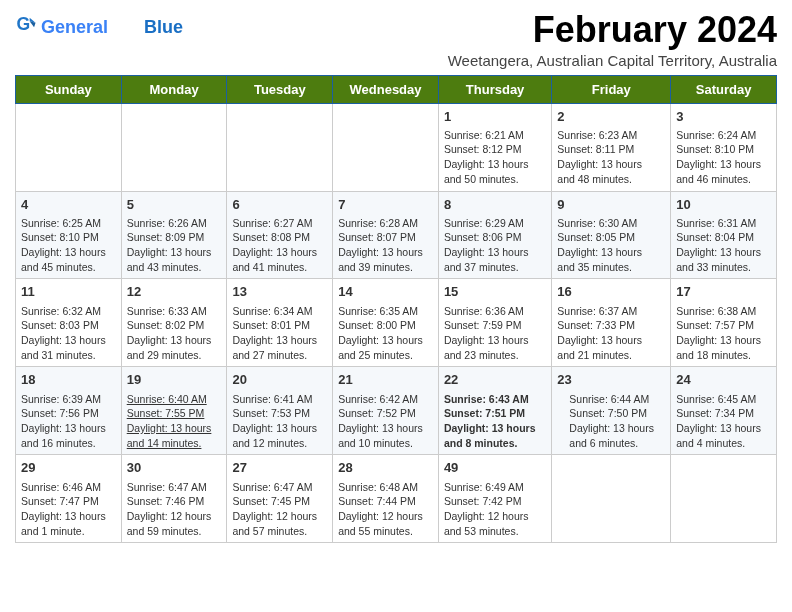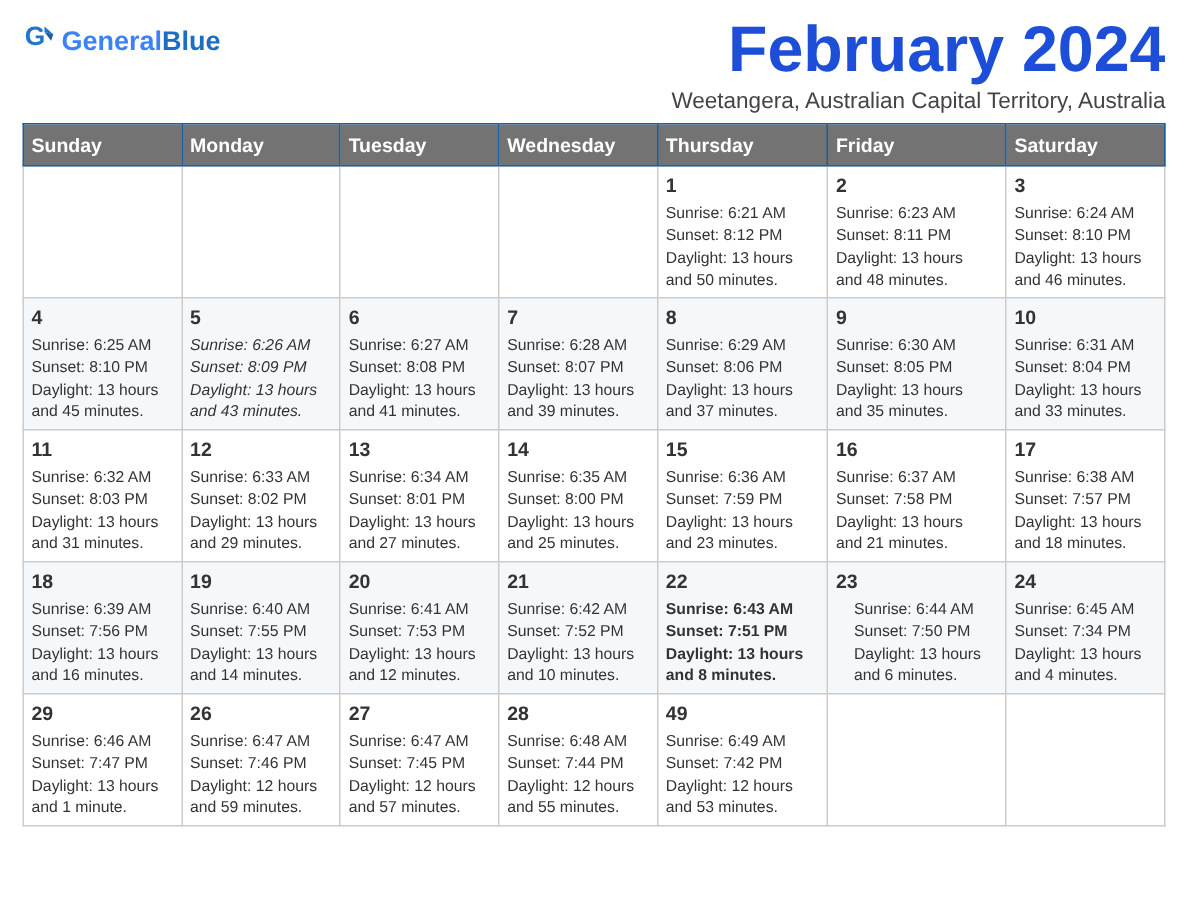"Blue" .logo-text-blue { padding-left: none -> 36px }
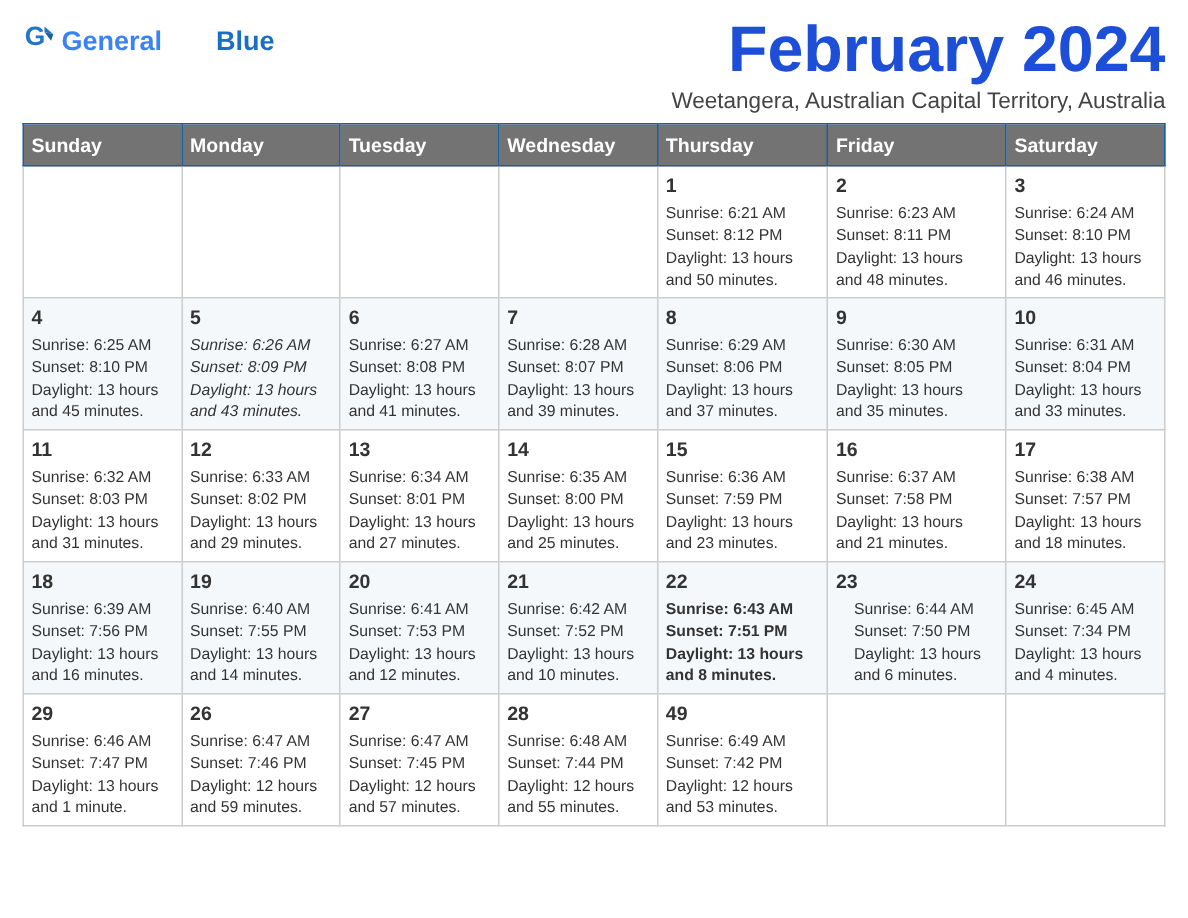"February 2024" .main-title { color: #1d4ed8 -> #000000; font-size: 43px -> 36px }
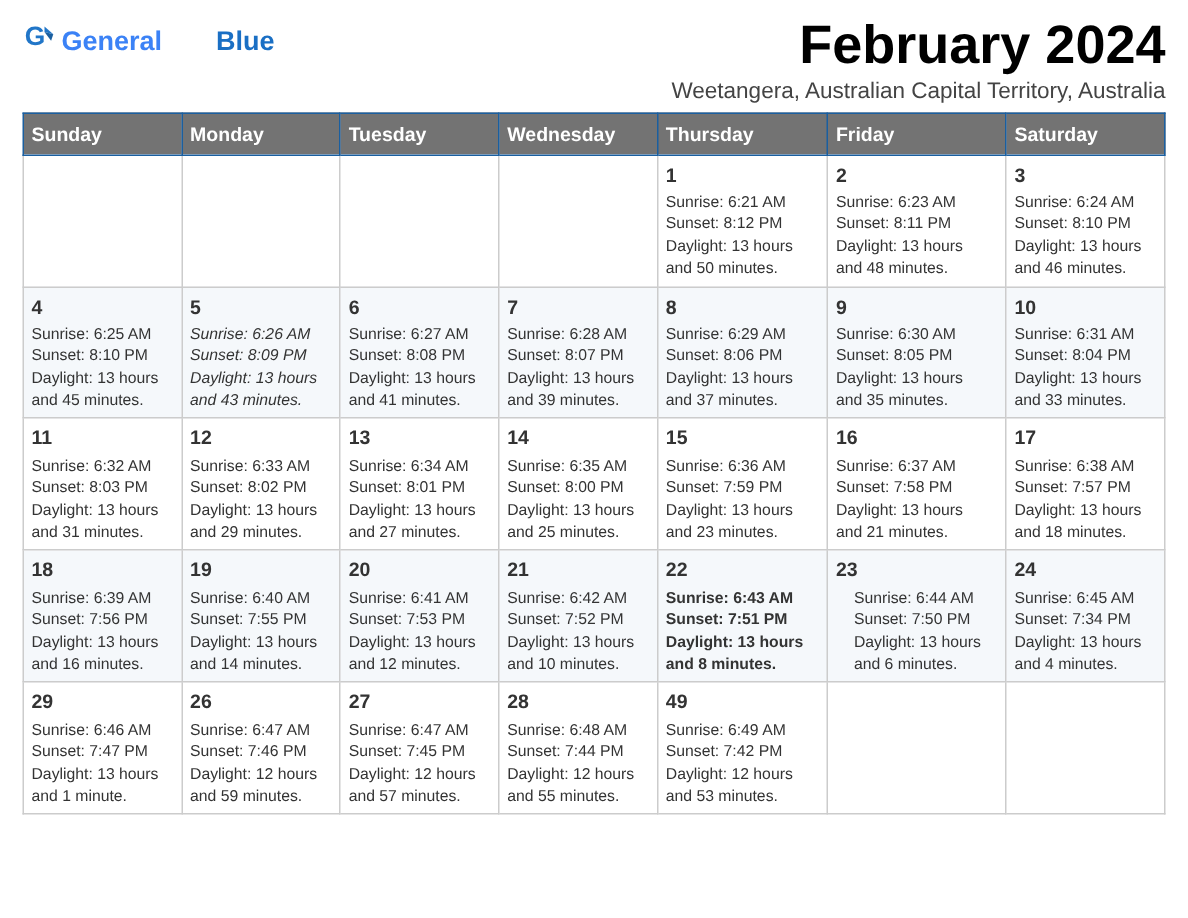"Sunday" thead tr th { background-color: #737373 -> #4d7c0f; text-align: left -> center }
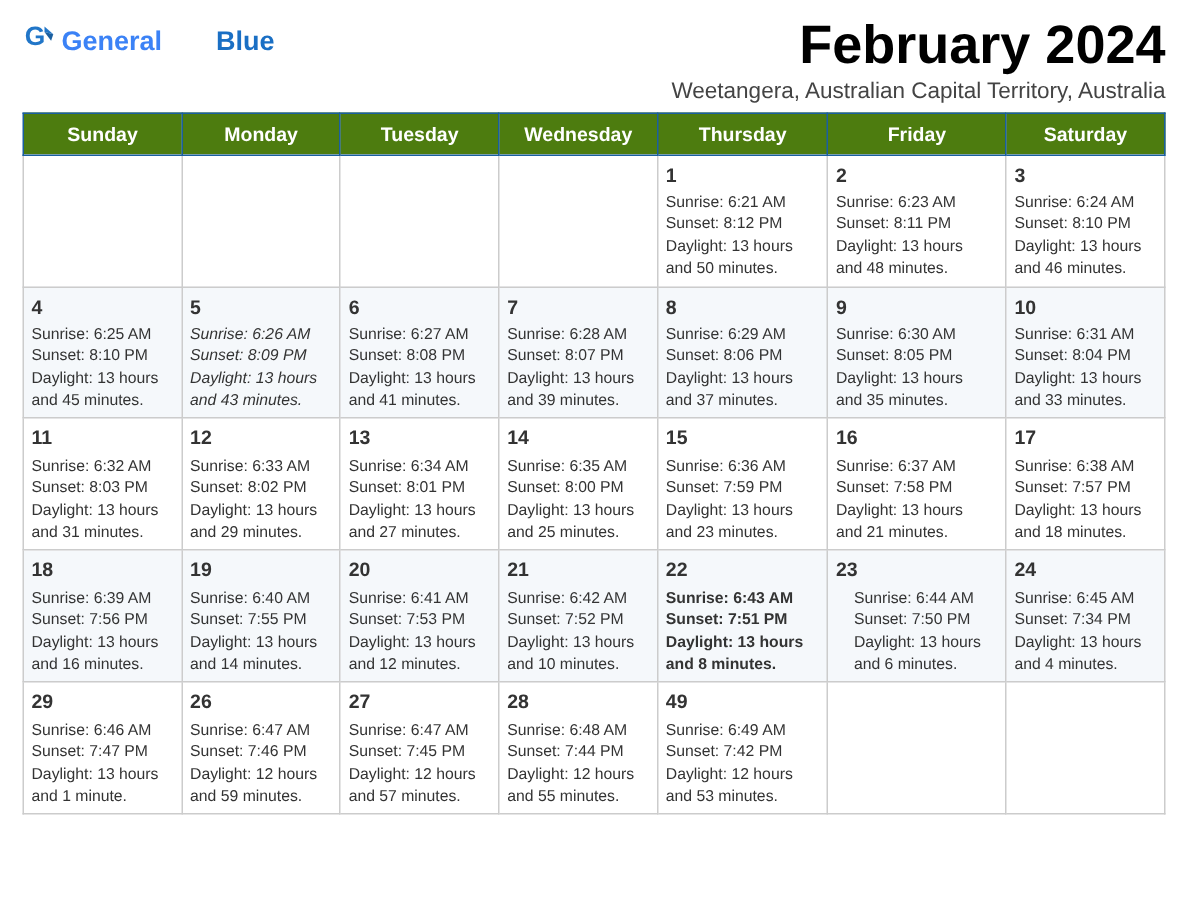"Sunrise: 6:26 AM" div.day-info { font-style: italic -> none }
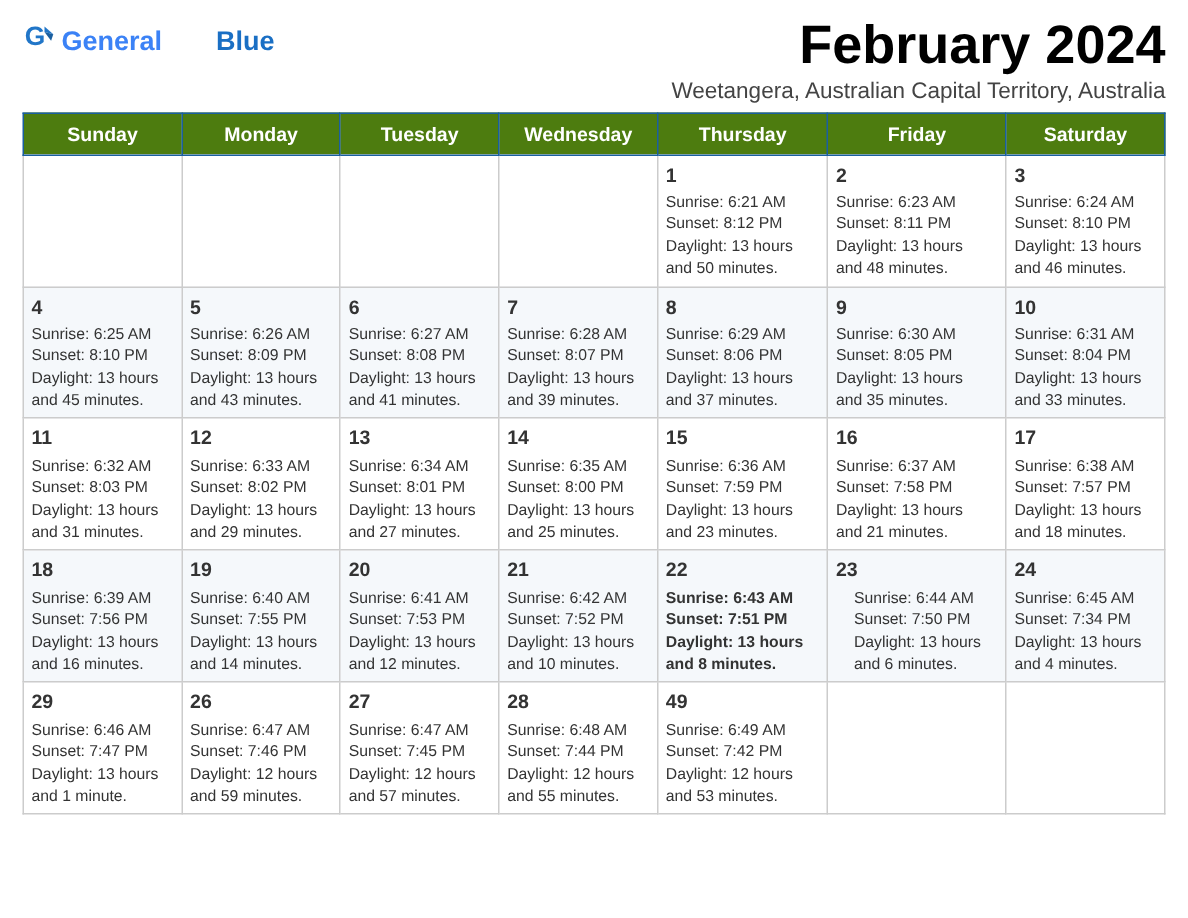"Sunrise: 6:37 AM" div.day-info { text: 7:58 -> 7:33 }
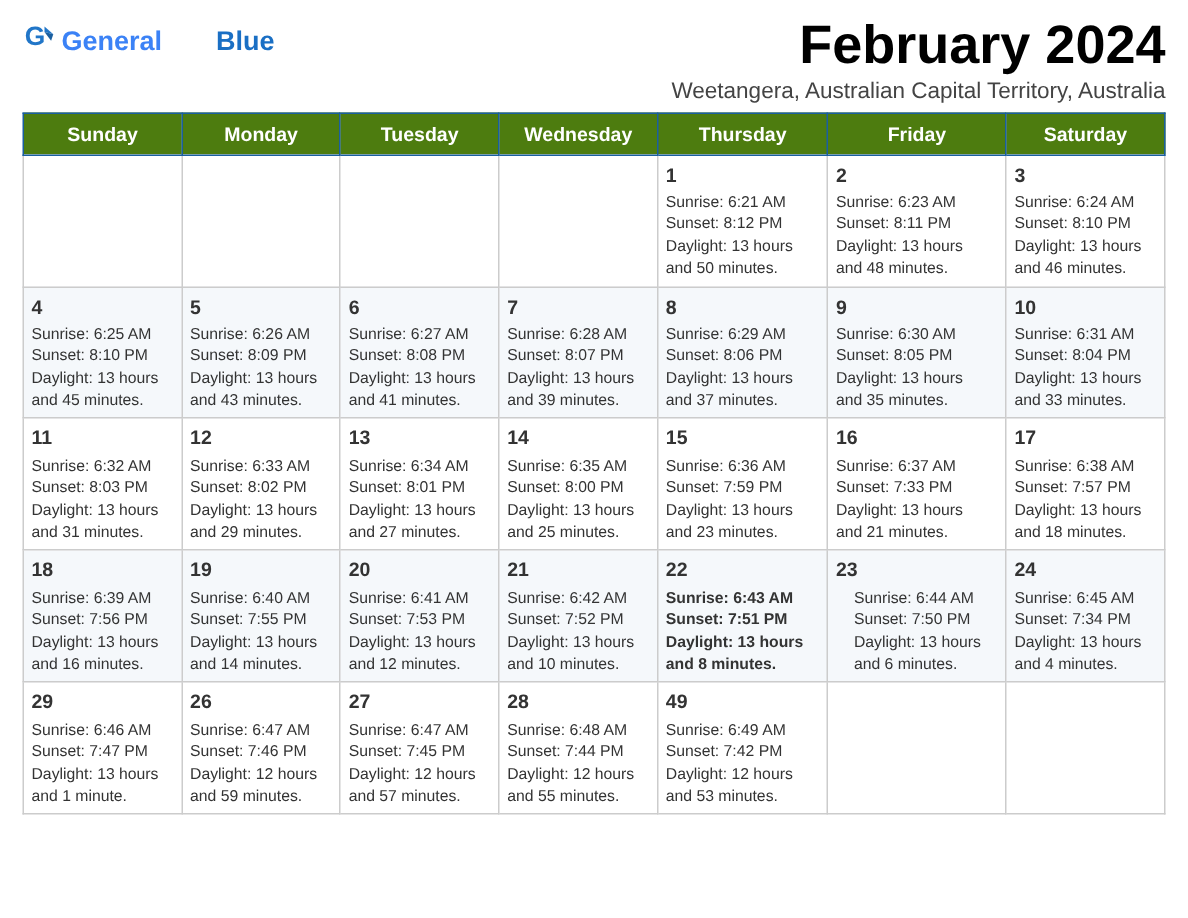"Sunrise: 6:40 AM" div.day-info { text-decoration: none -> underline }
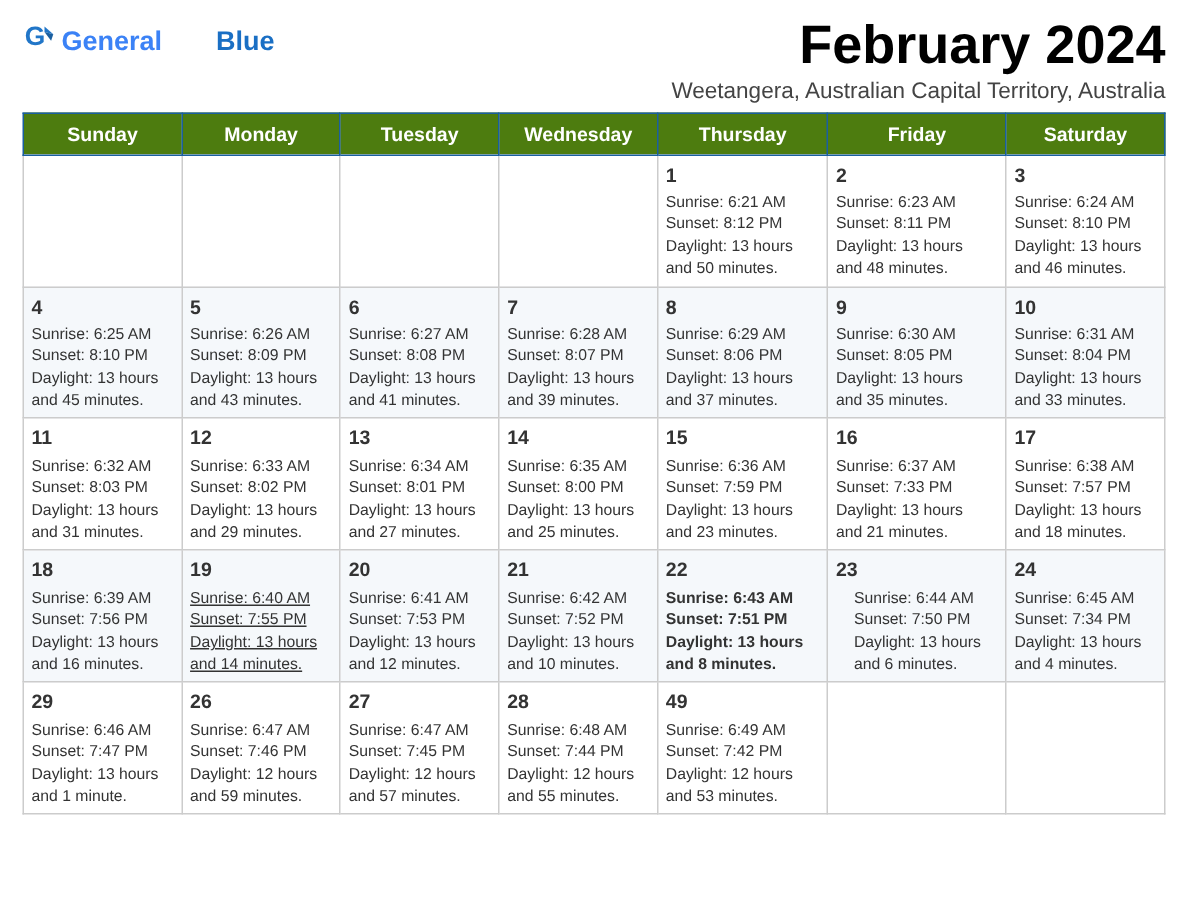"26" span.day-number { text: 26 -> 30 }
